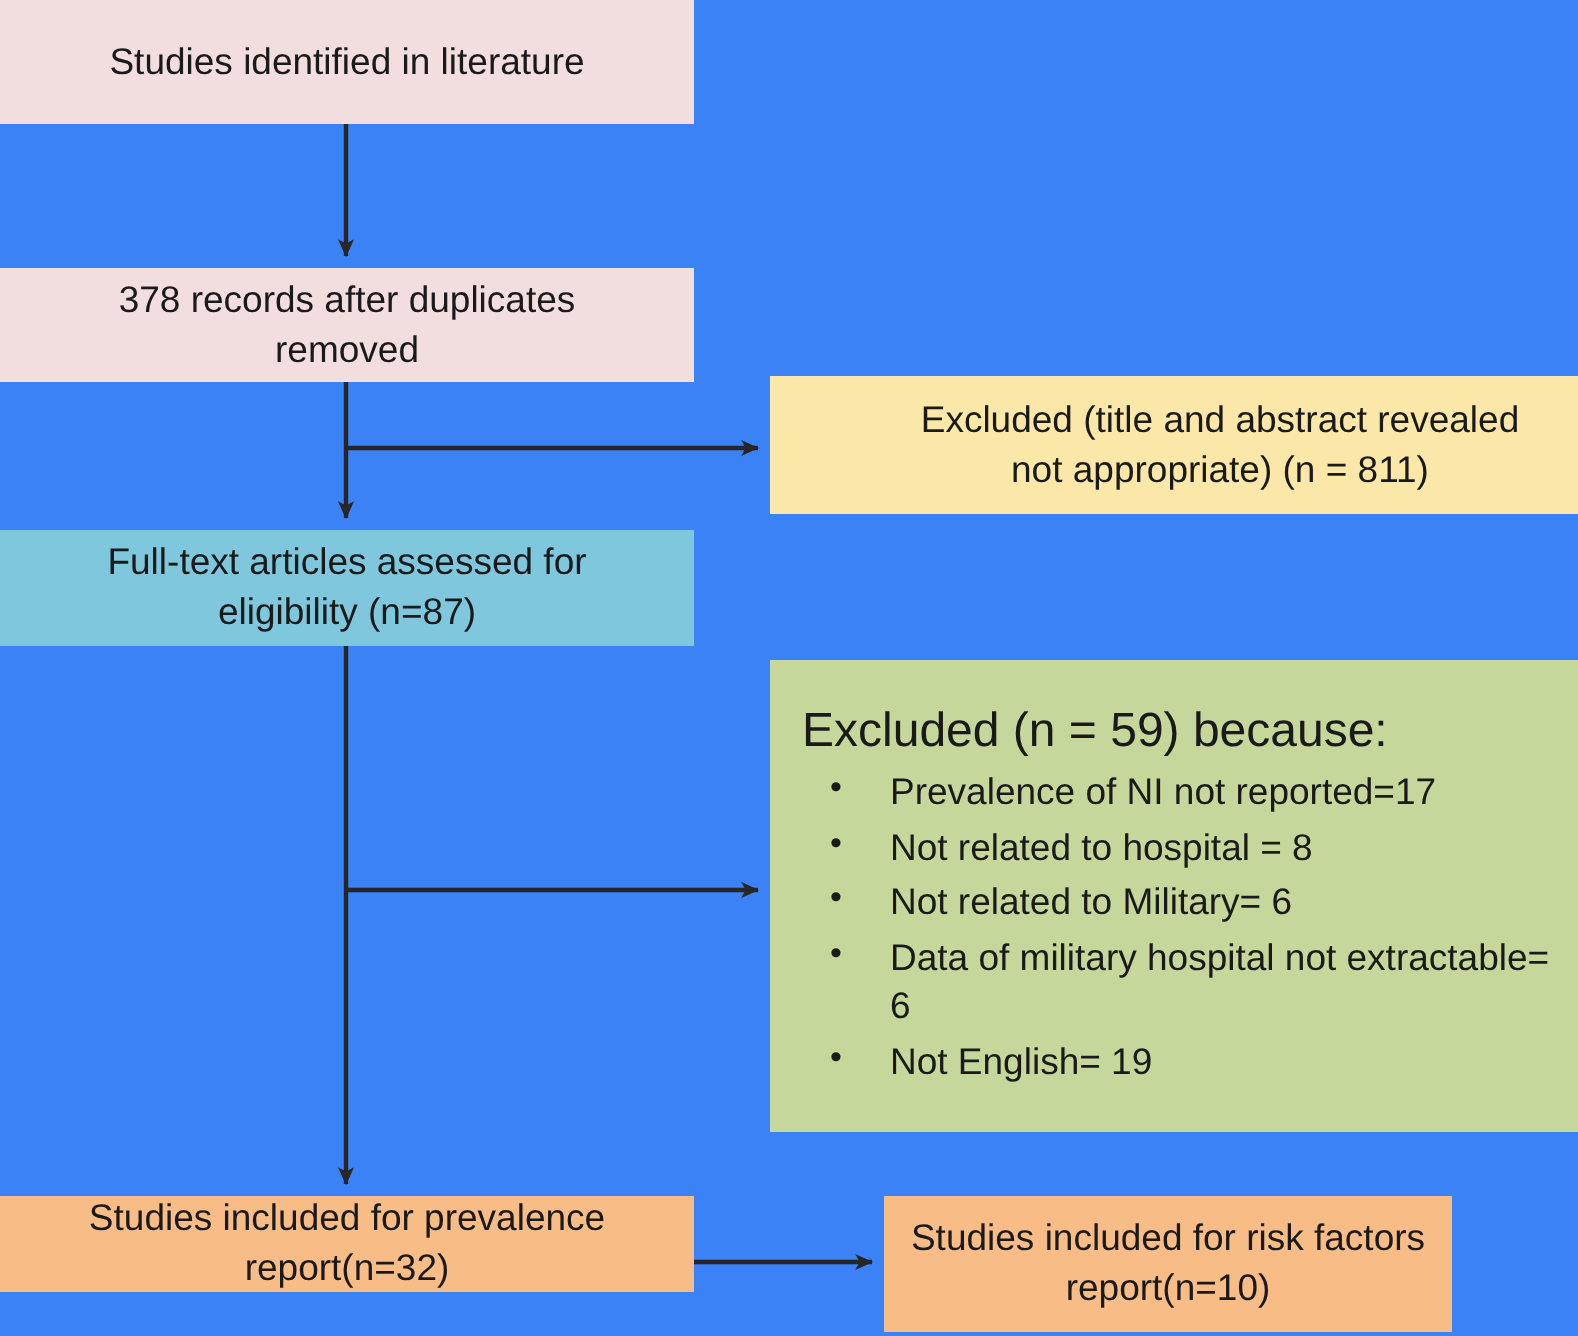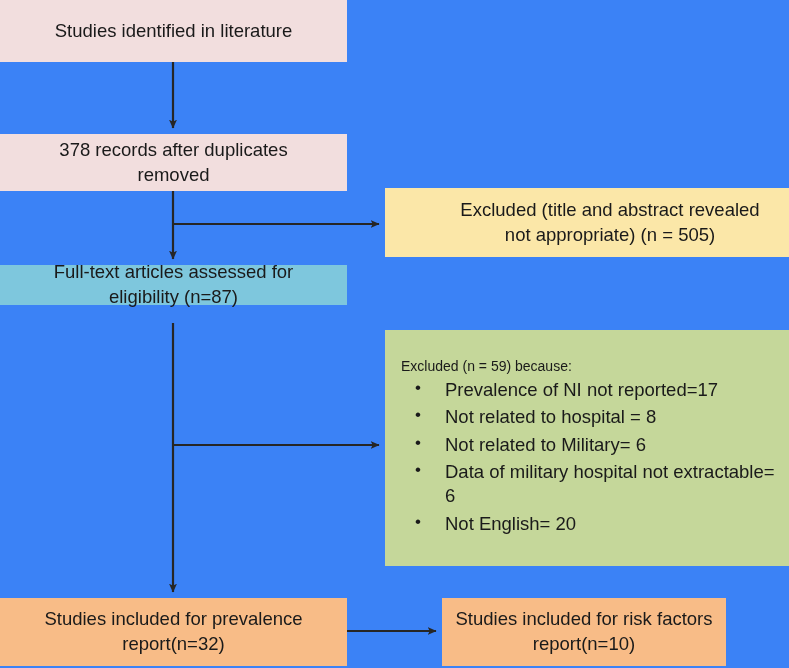"not appropriate) (n = 505)" span.line { text: 505 -> 811 }
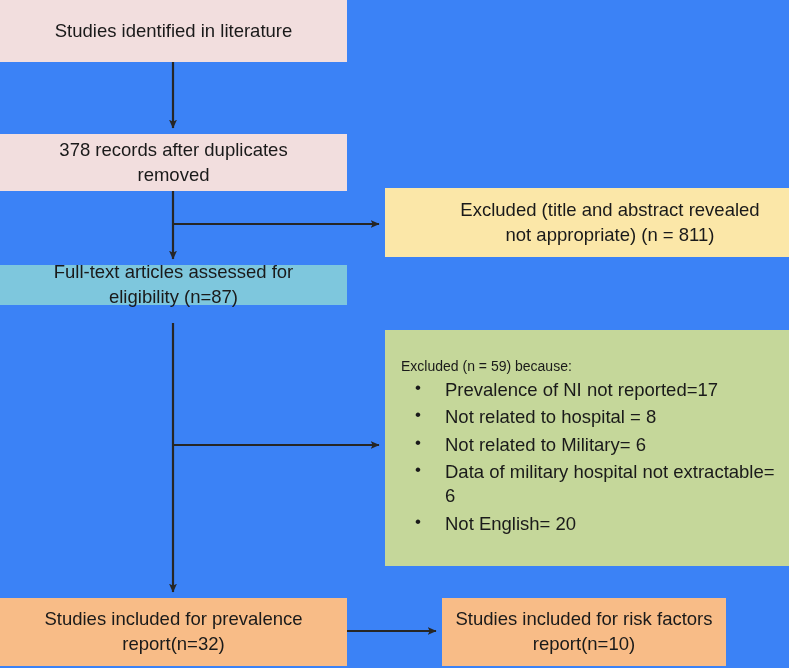"Full-text articles assessed for" #box-fulltext { height: 40px -> 58px }
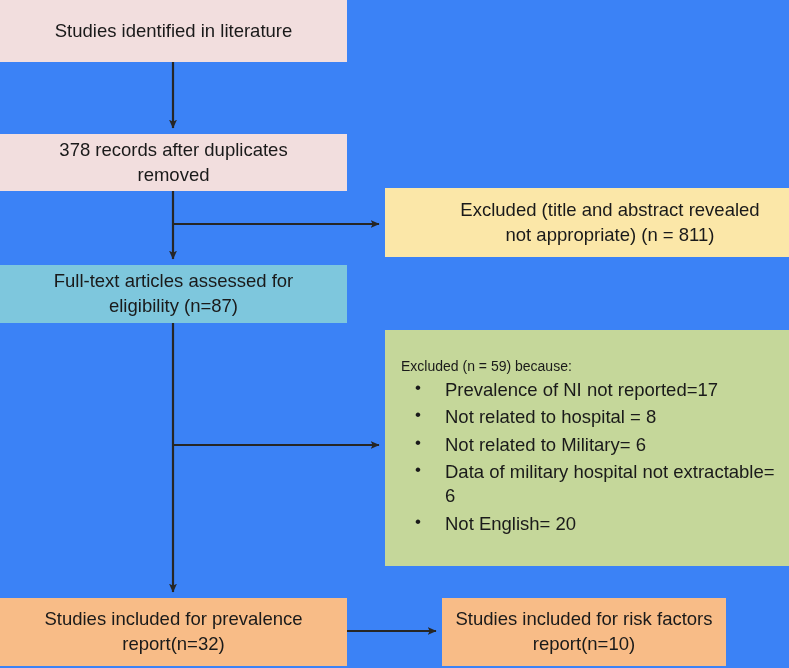"Excluded (n = 59) because:" .excl-head { font-size: 14px -> 24px }
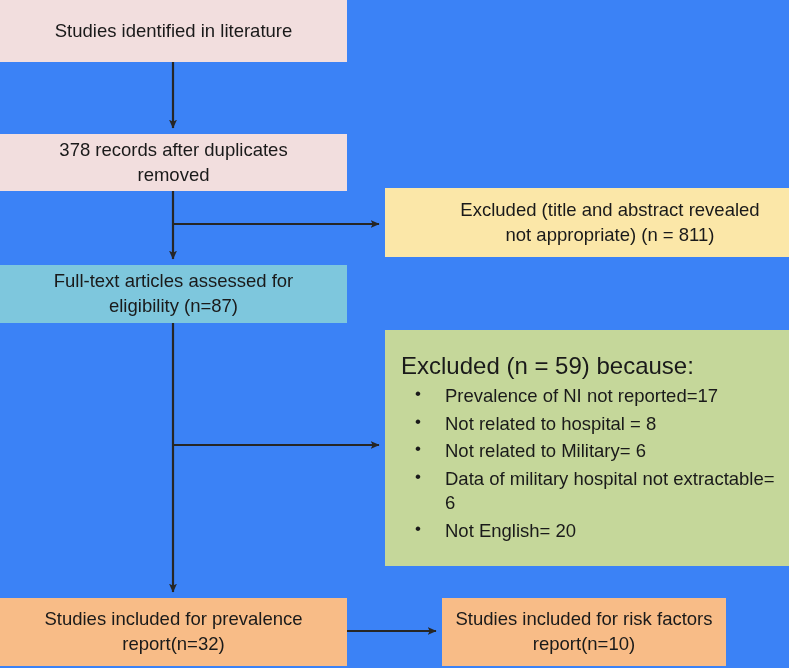"Not English= 20" span { text: 20 -> 19 }
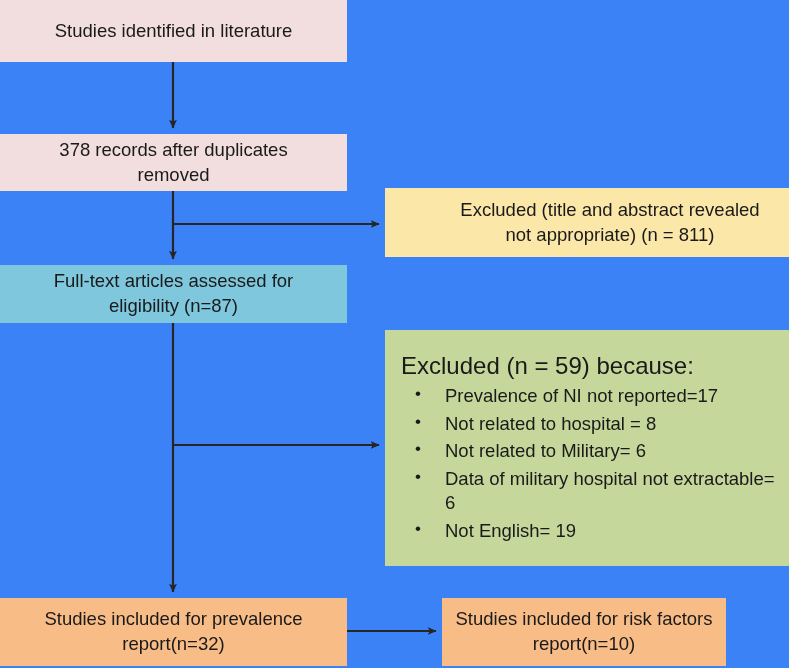"Studies included for prevalence" #box-prevalence { height: 68px -> 48px }
